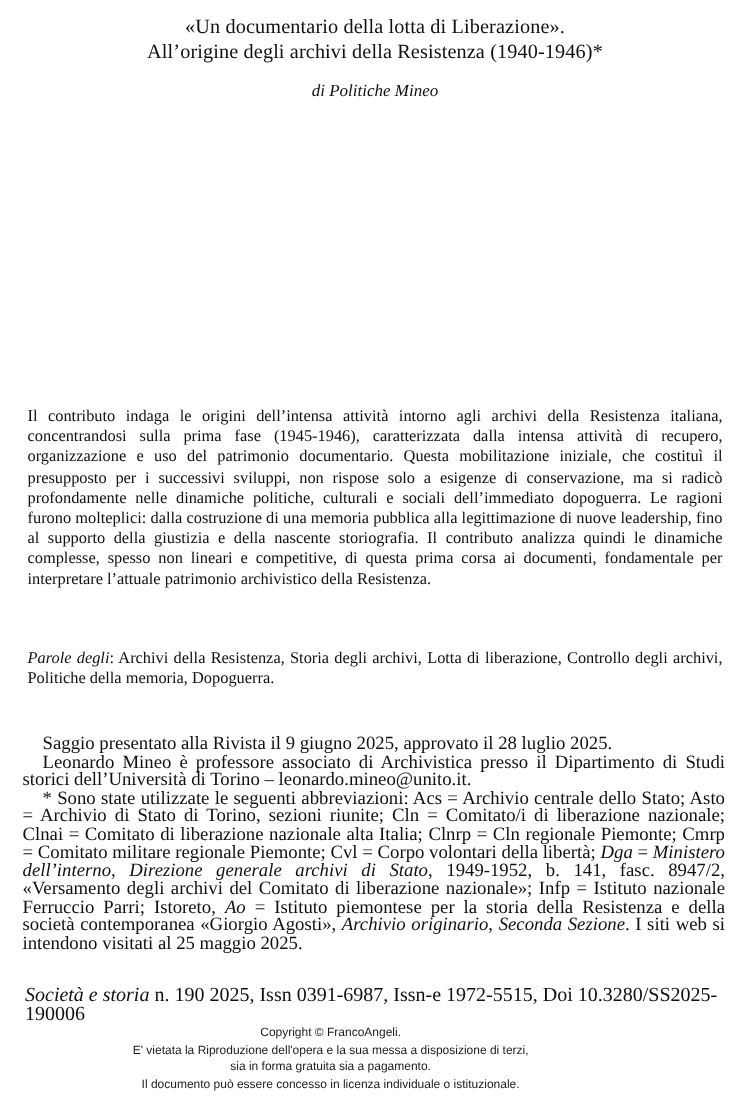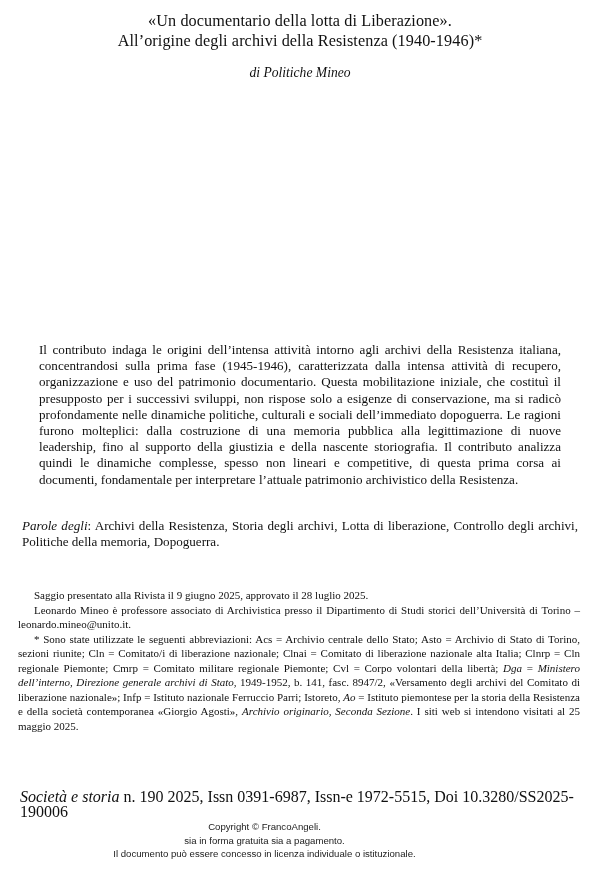"Il contributo indaga le origini" .abstract p { margin: 17px -> 0 }
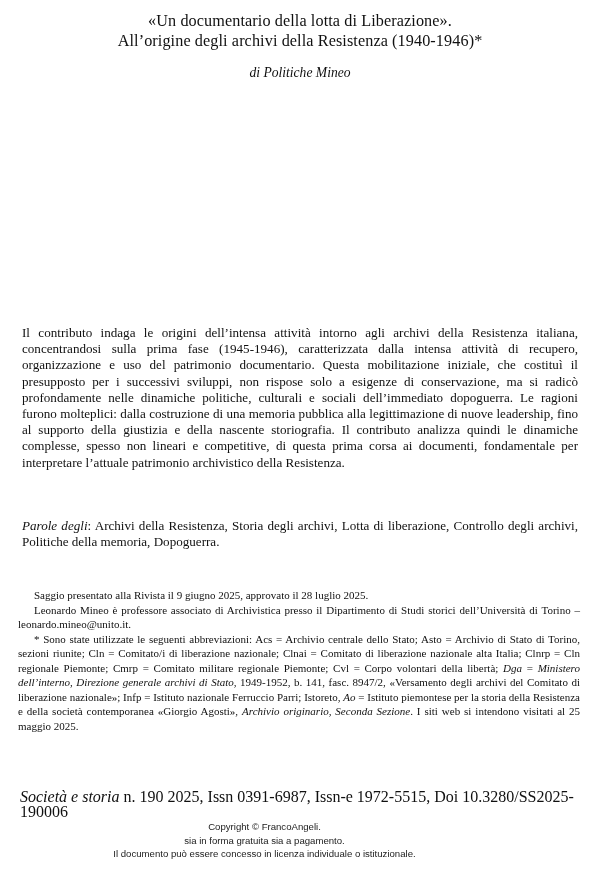"Saggio presentato alla Rivista il" .footnotes { font-size: 11px -> 15px }
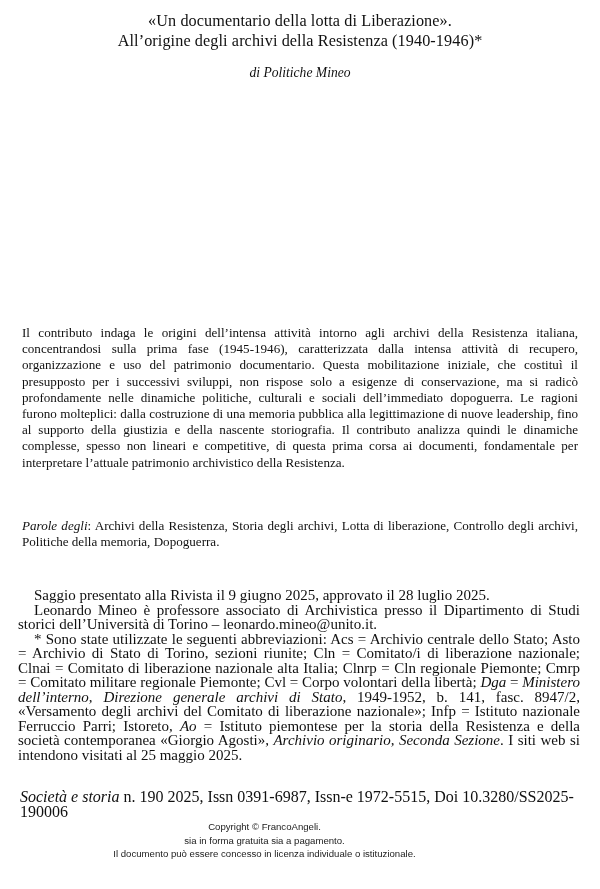"E' vietata la Riproduzione dell'opera" div { html: none -> <div>E' vietata la Riproduzione dell'opera e la sua messa a disposizione di terzi,</div> }
